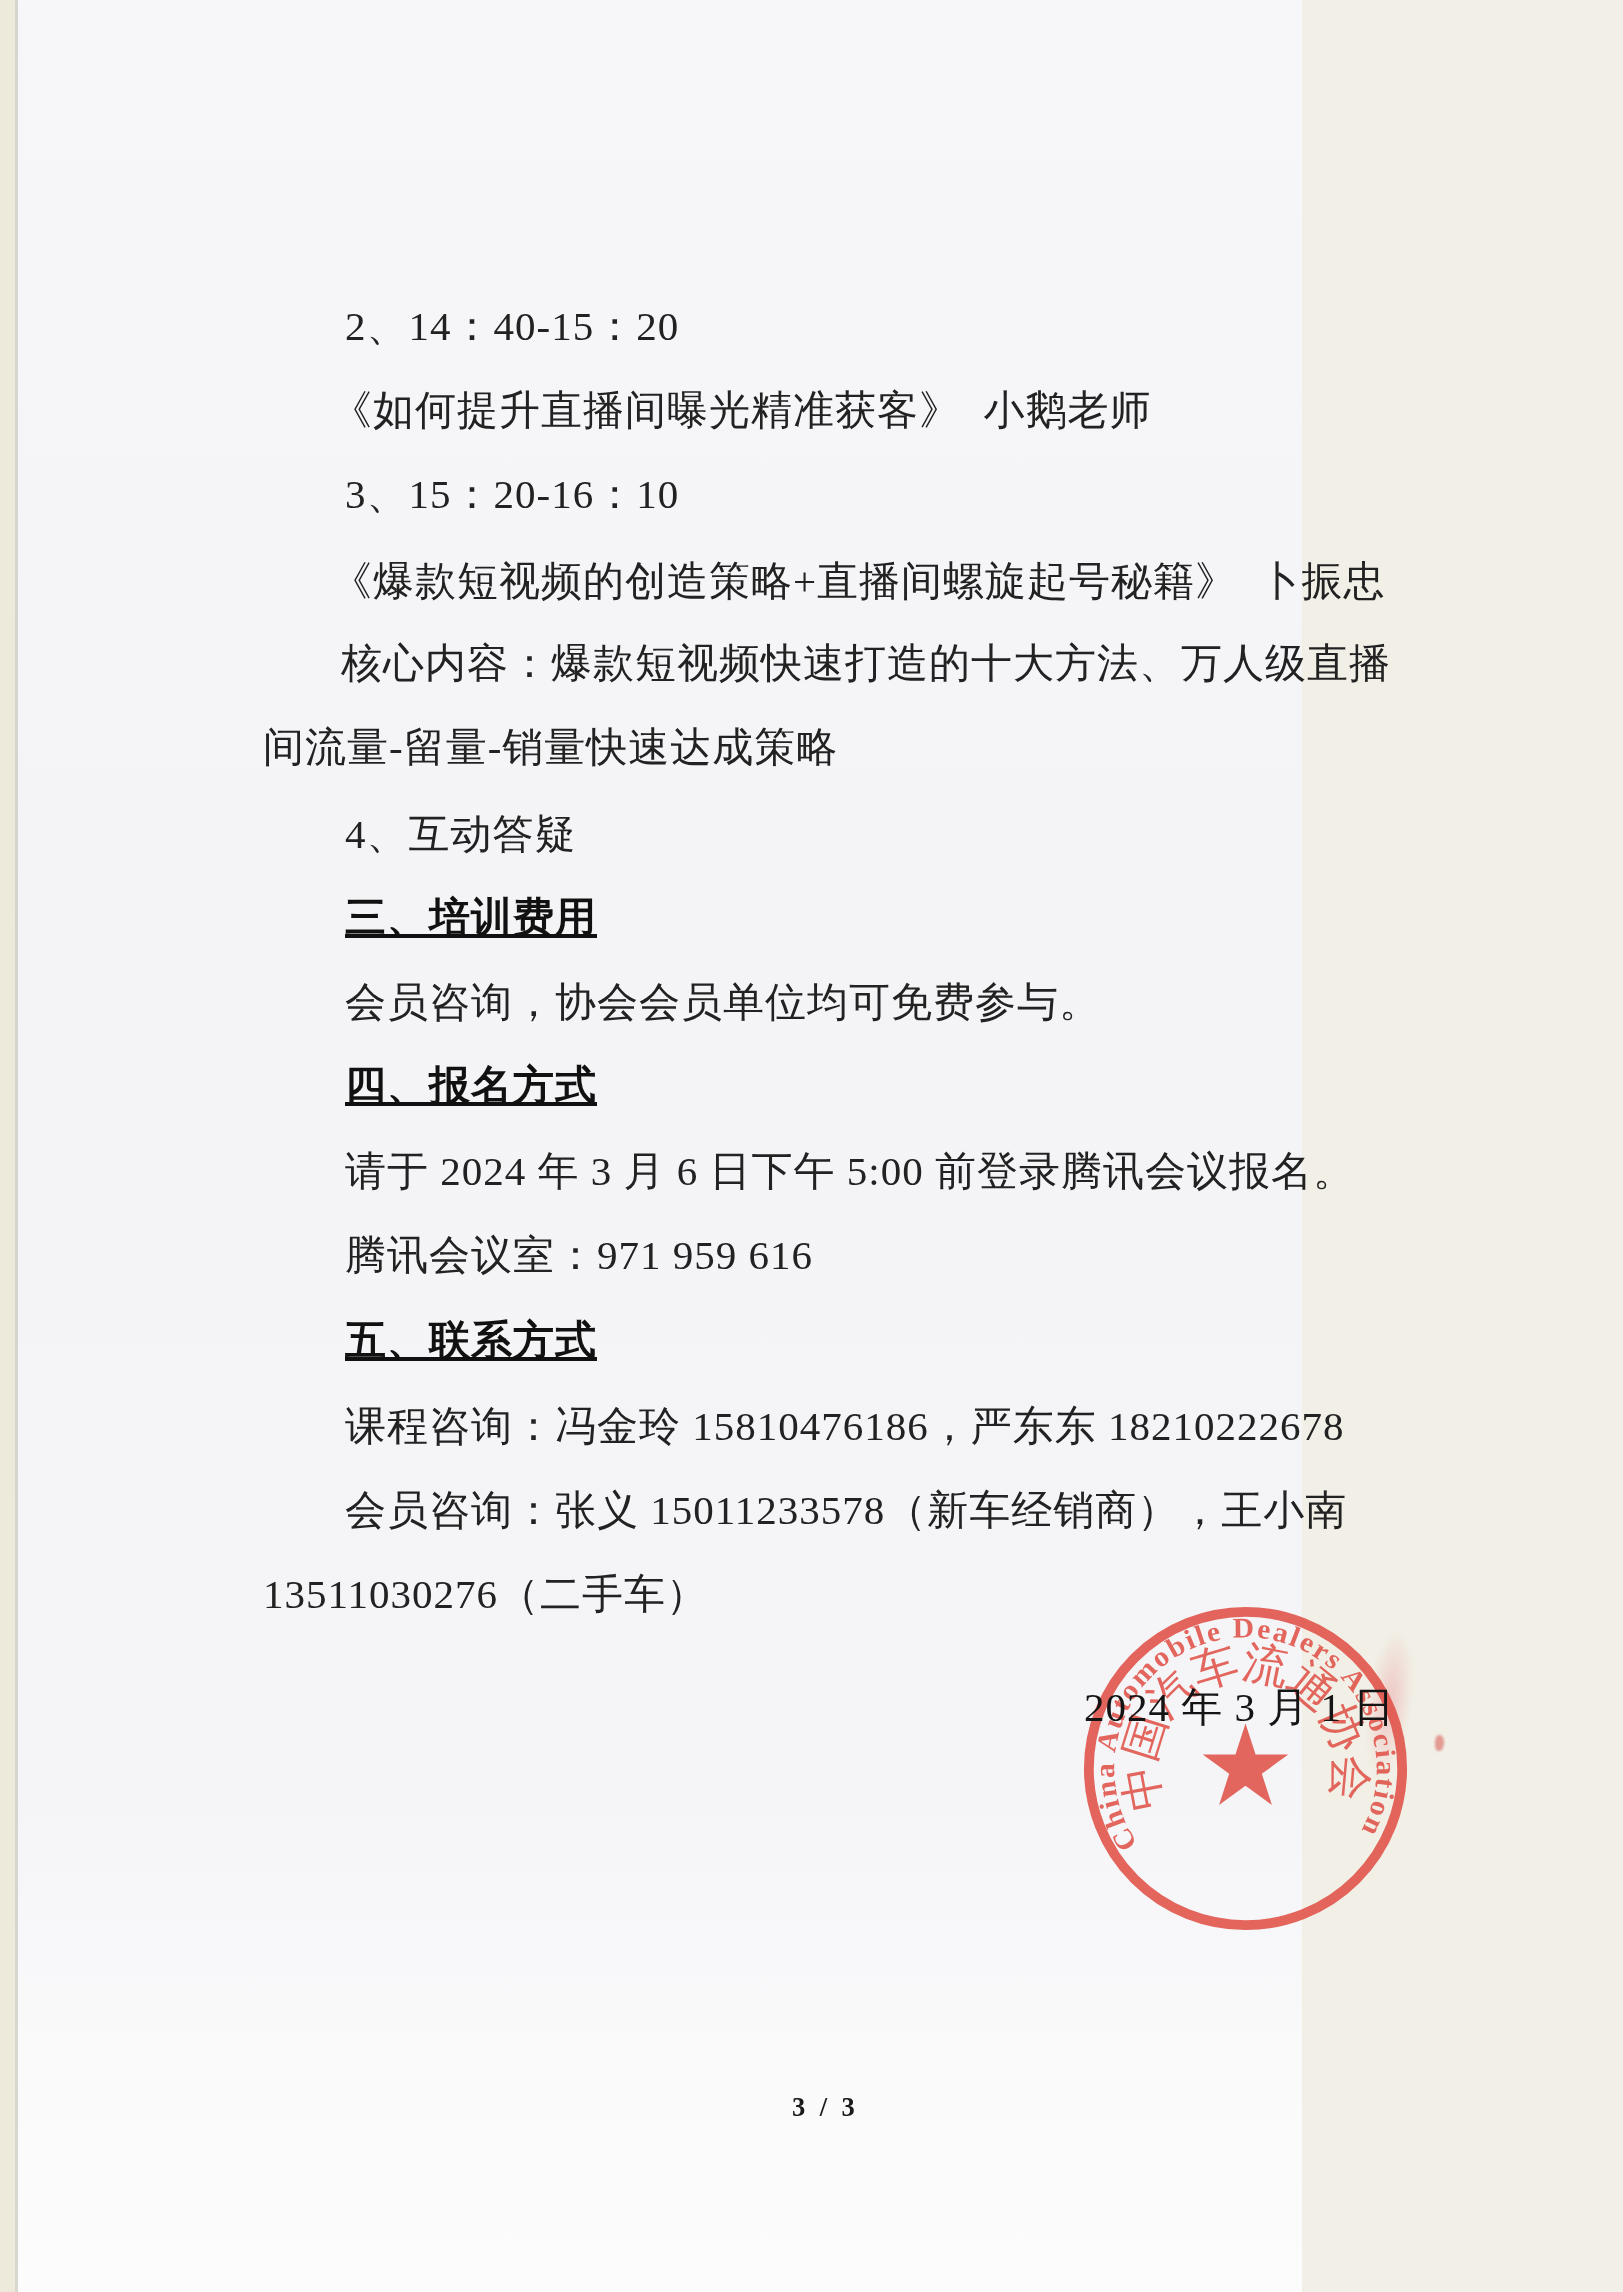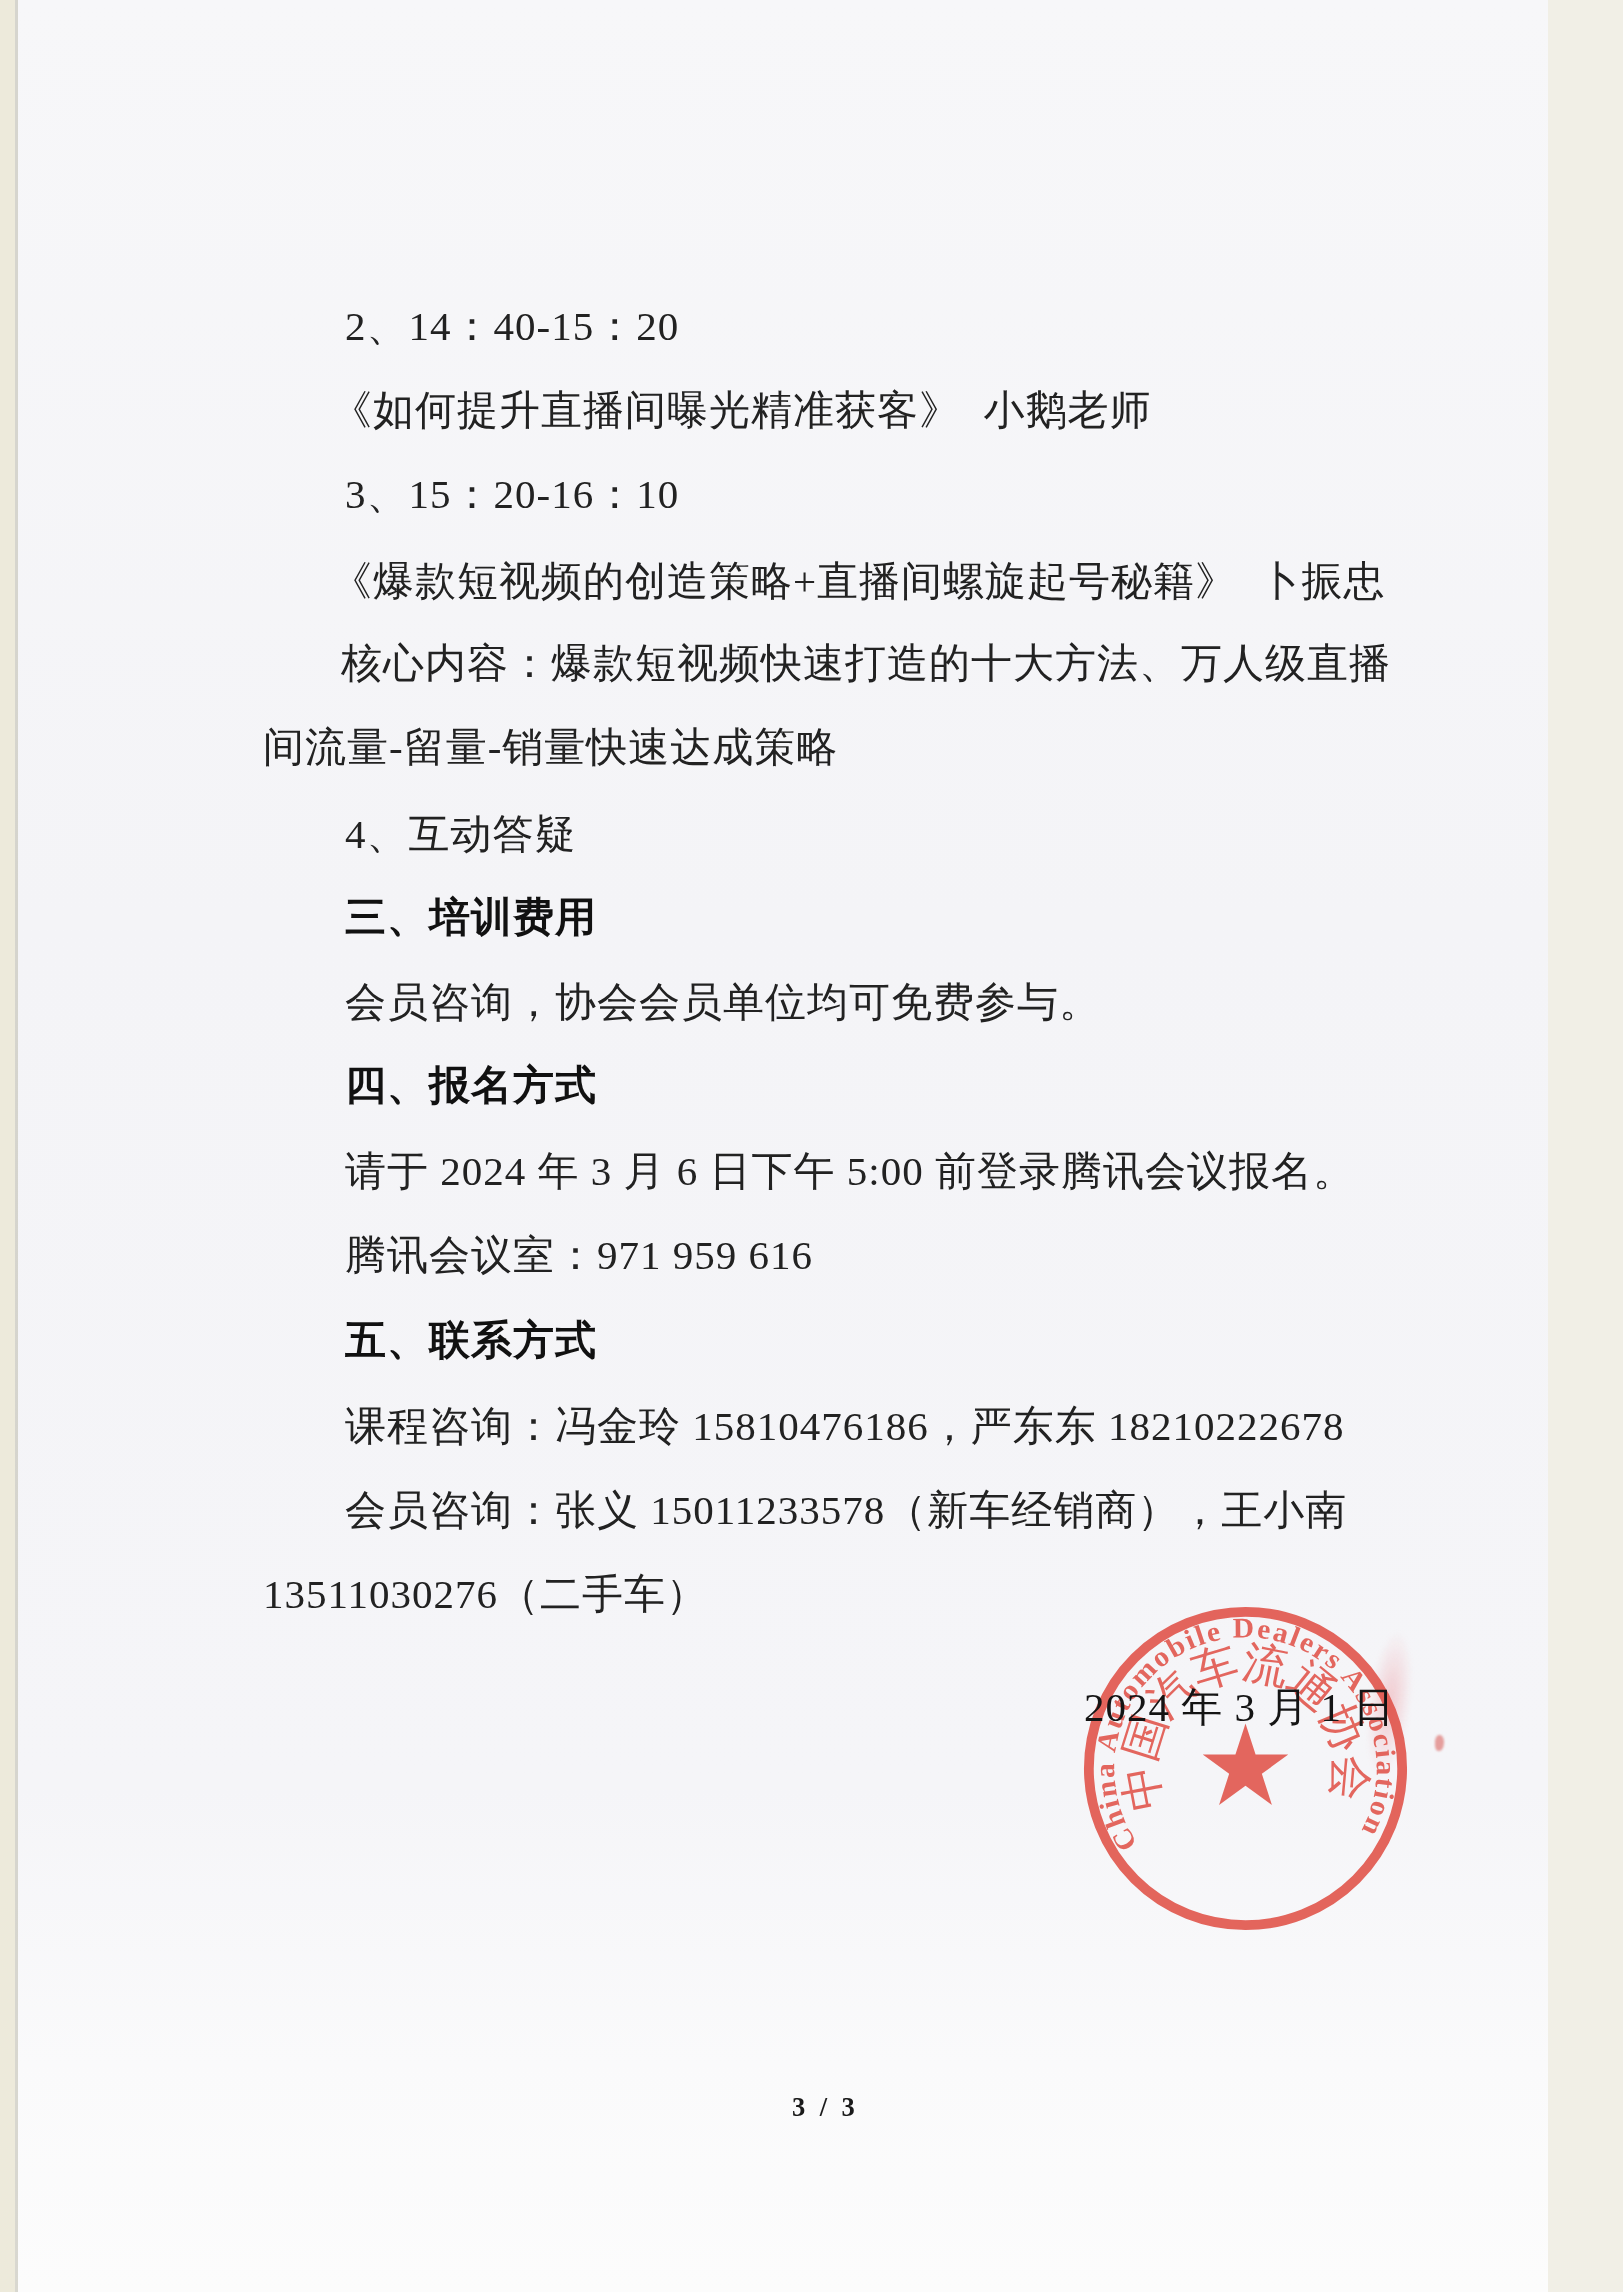"2、14：40-15：20" .sheet { width: 1548px -> 1302px }
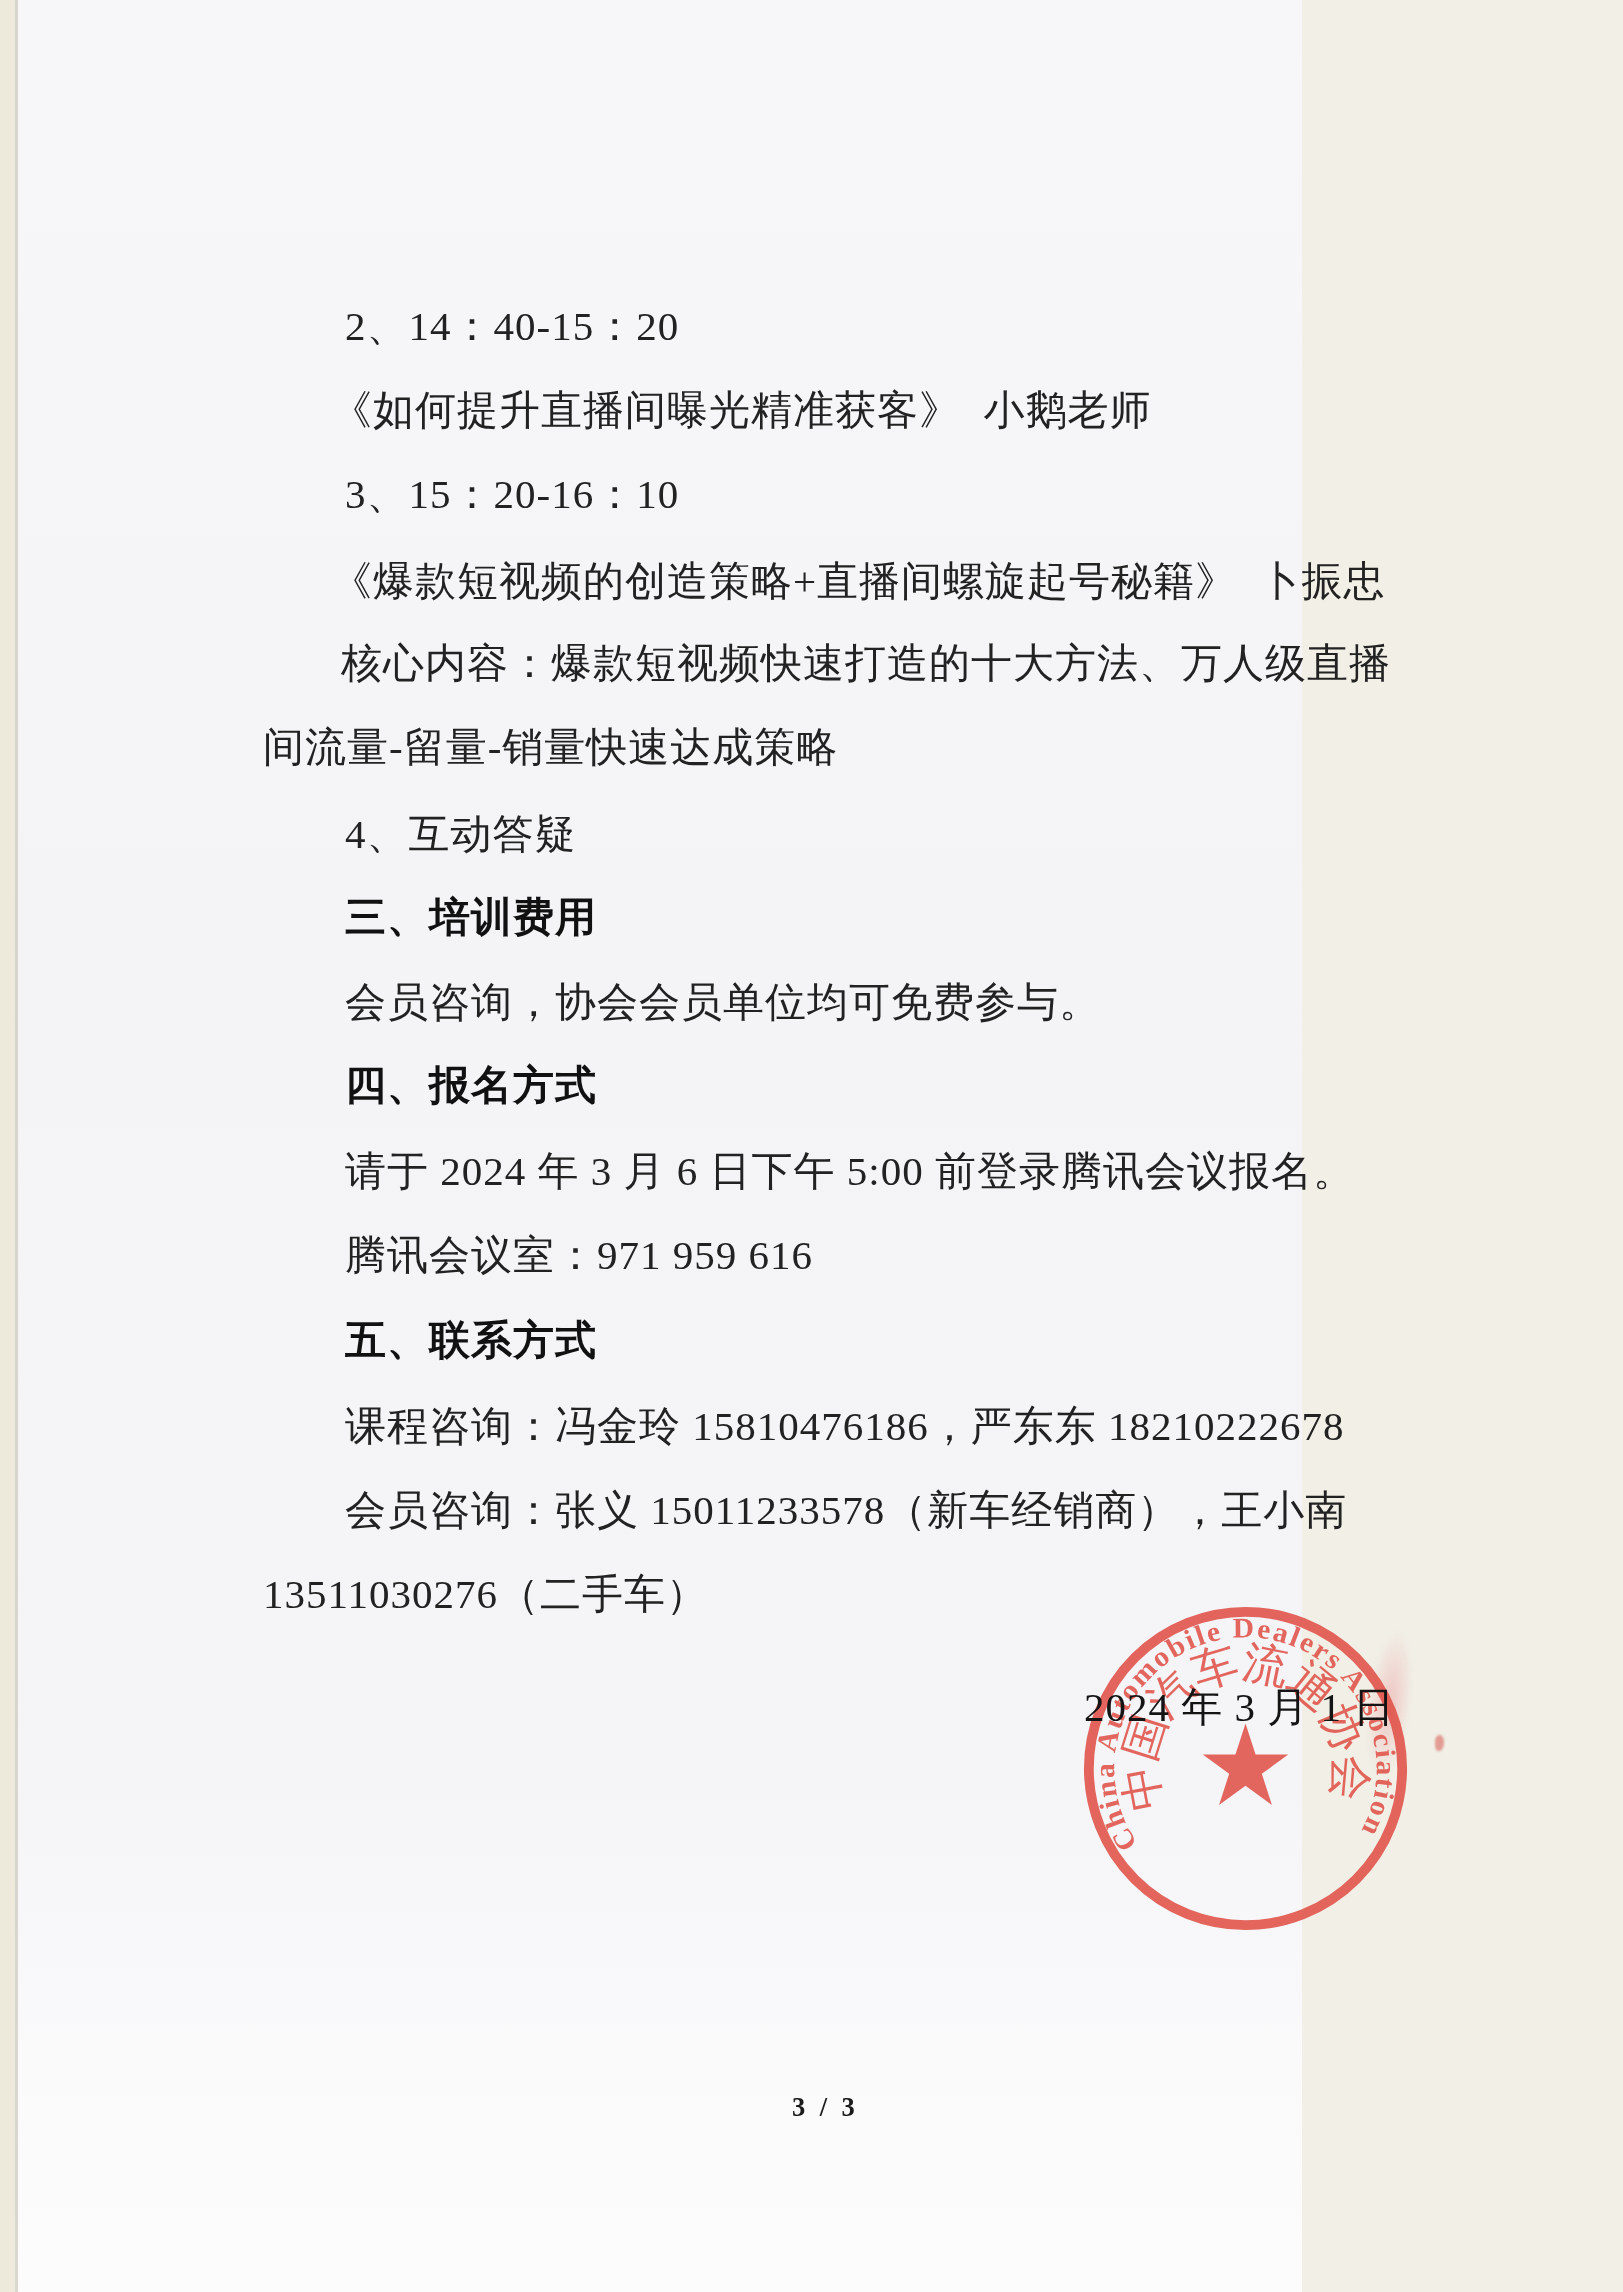"三、培训费用" .h { text-decoration: none -> underline }
